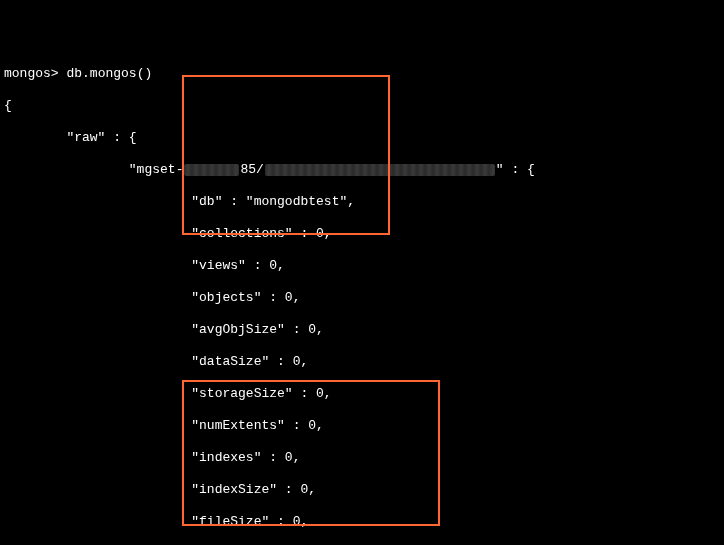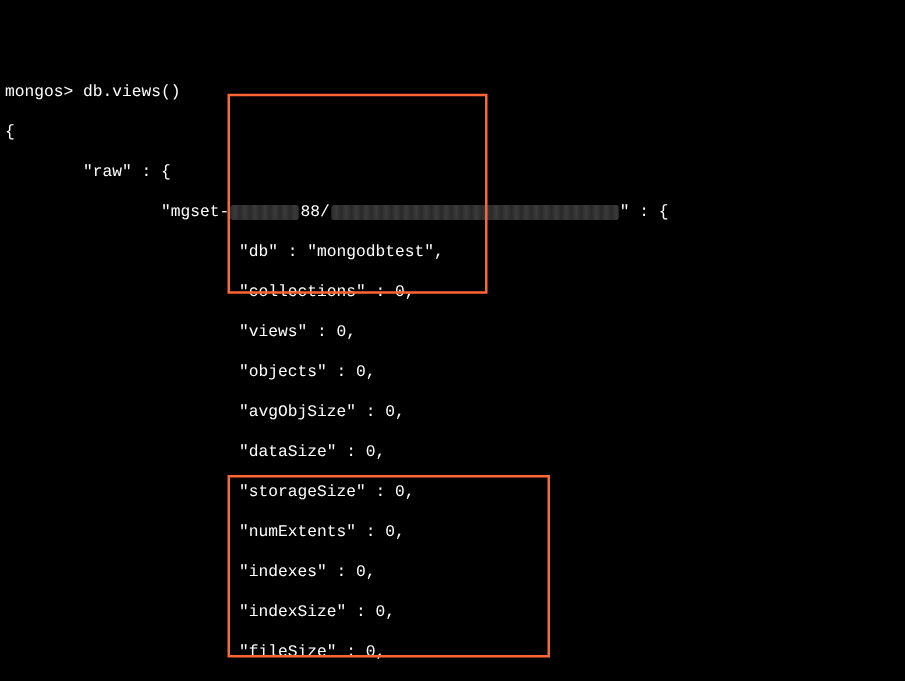"db.views()" span { text: db.views -> db.mongos }
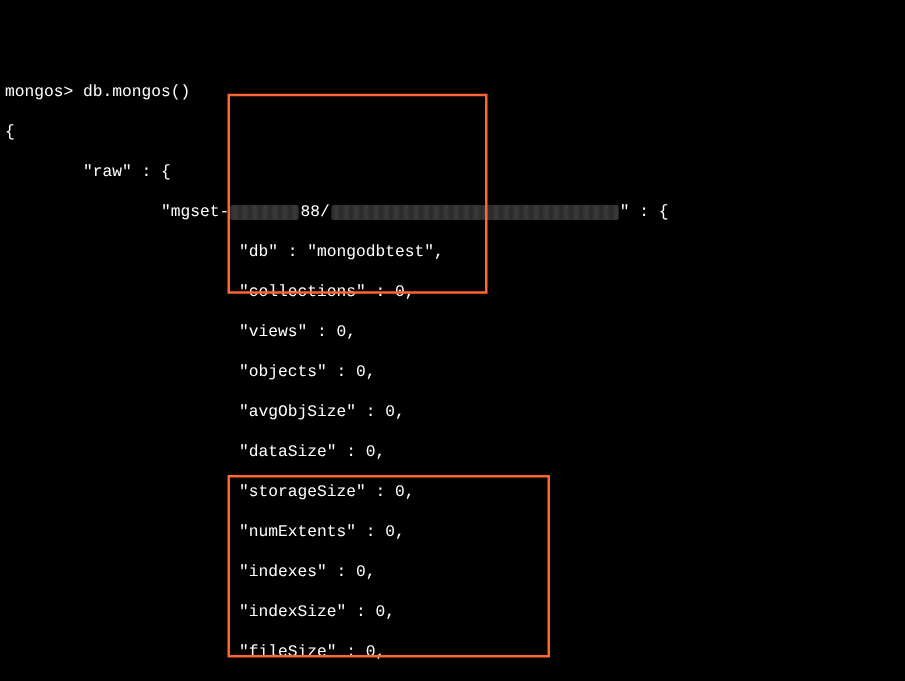"88/" span { text: 88/ -> 85/ }
